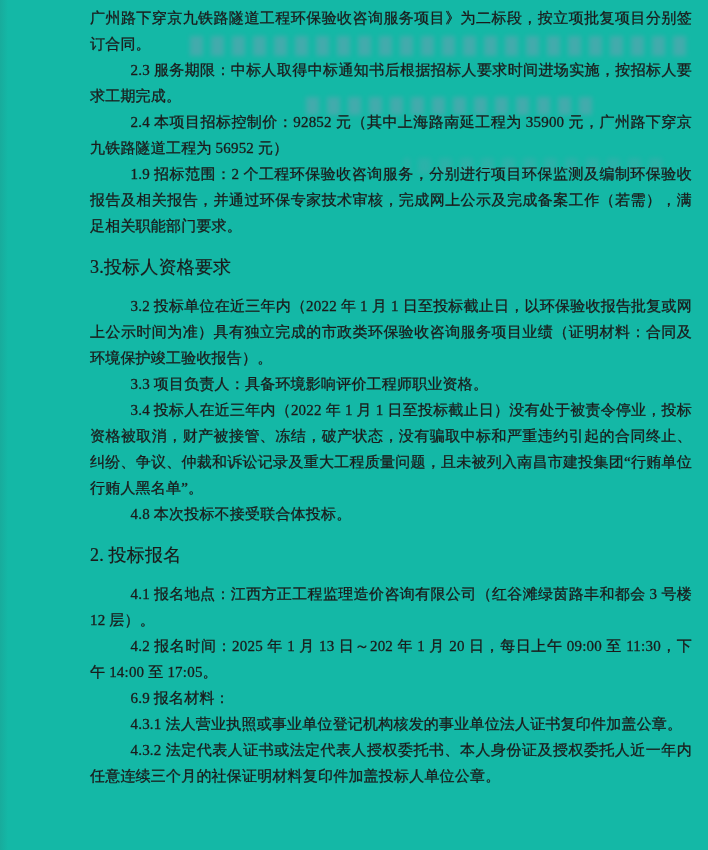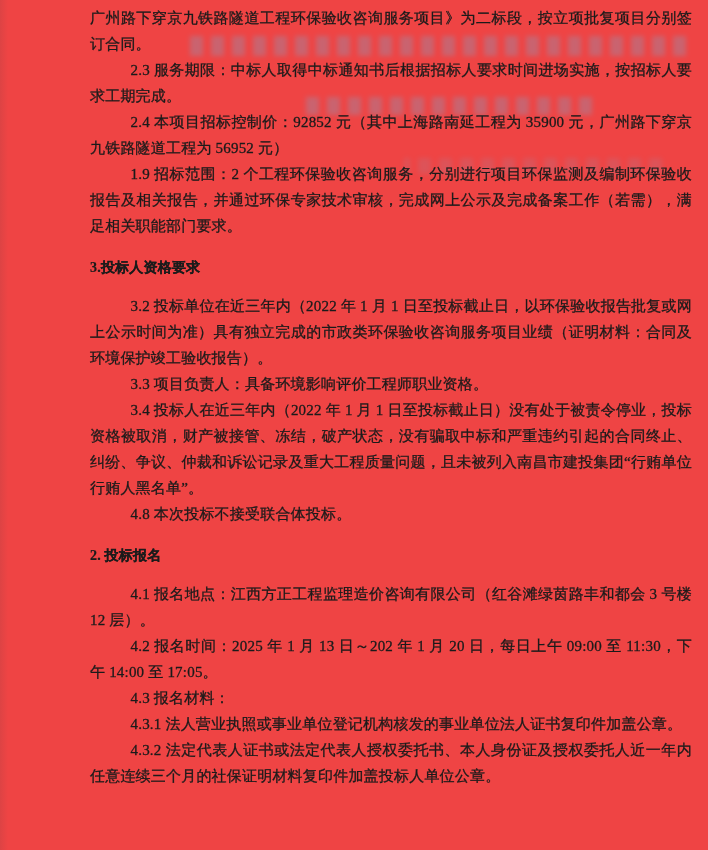"广州路下穿京九铁路隧道工程环保验收咨询服务项目》为二标段，按立项批复项目分别签订" .page { background: #ef4444 -> #14b8a6 }
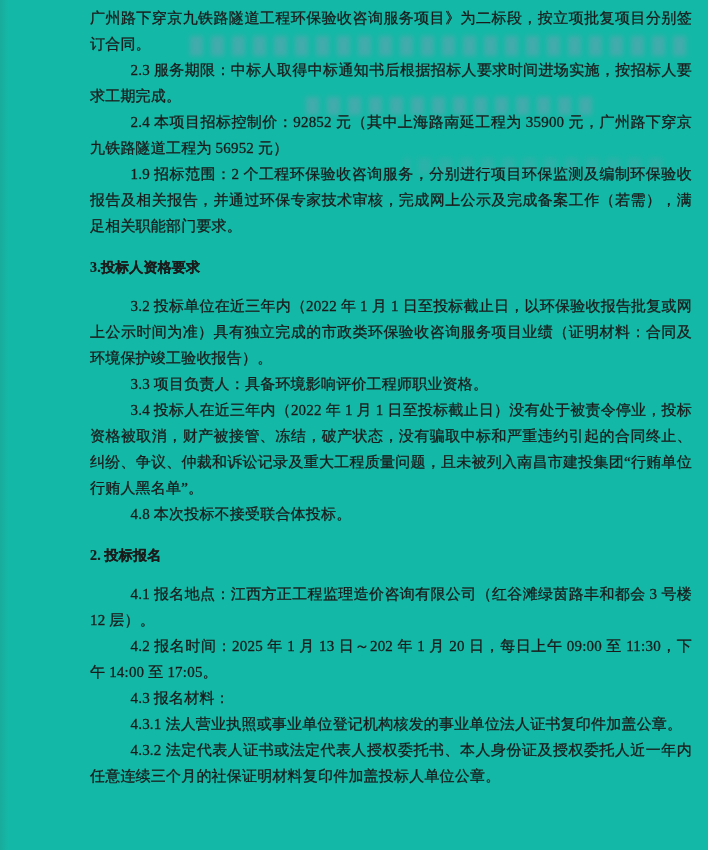"3.投标人资格要求" .doc h2.heading { font-size: 14px -> 18px; font-weight: bold -> normal }
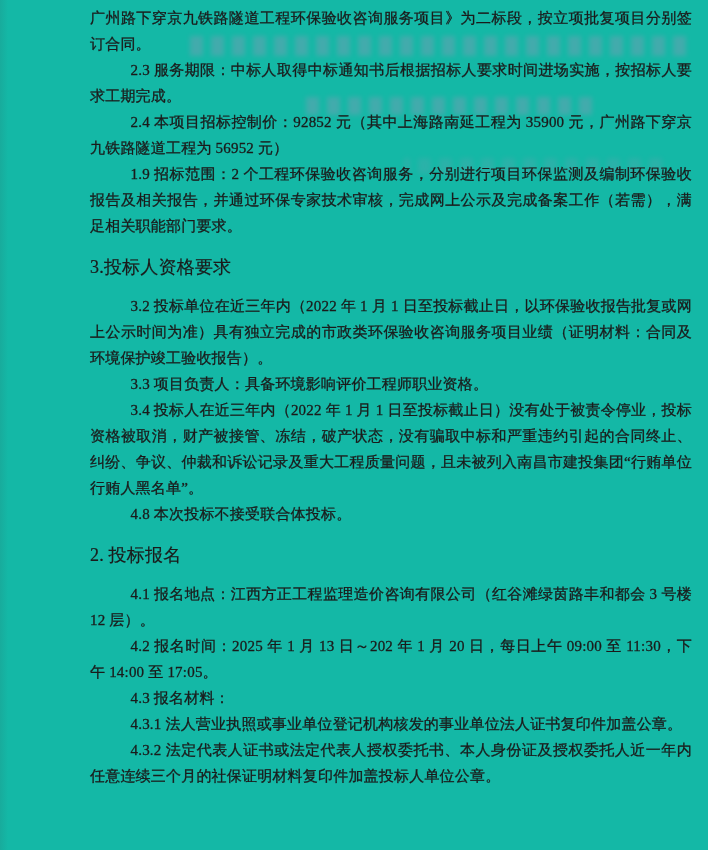"4.3 报名材料：" p.body { text: 4.3 -> 6.9 }
